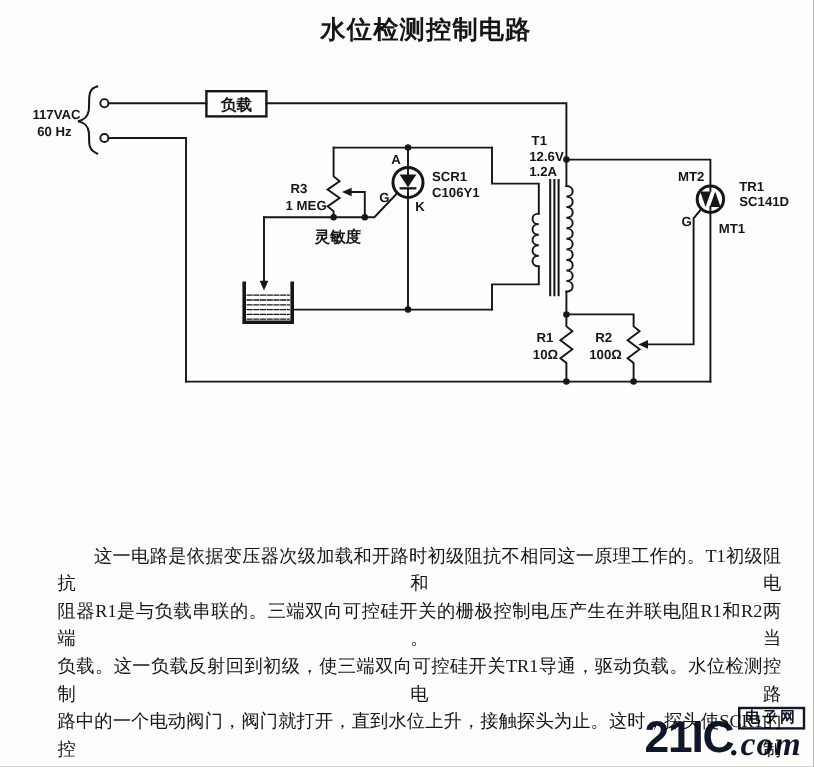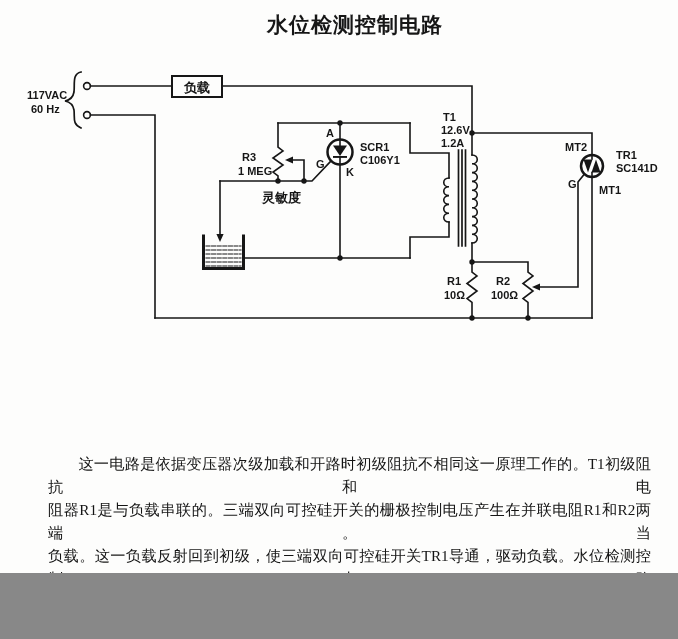"水位检测控制电路" .page { height: 573px -> 639px }
